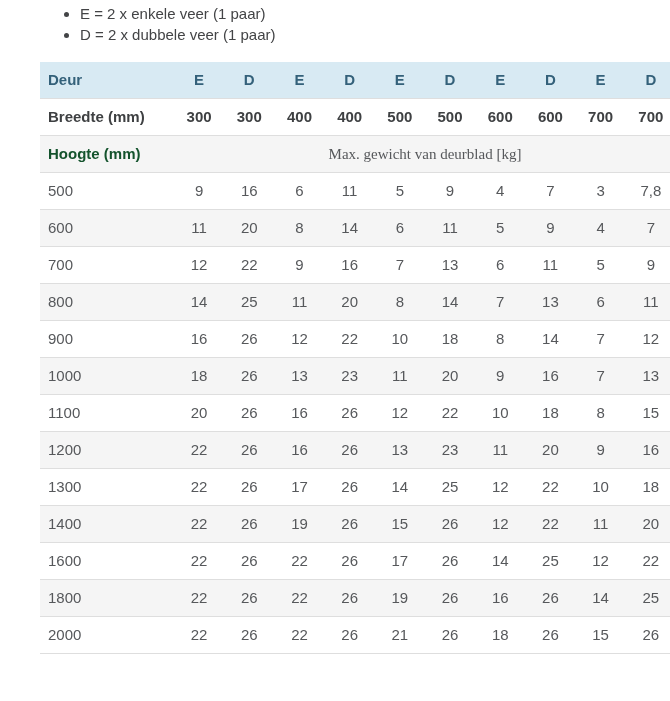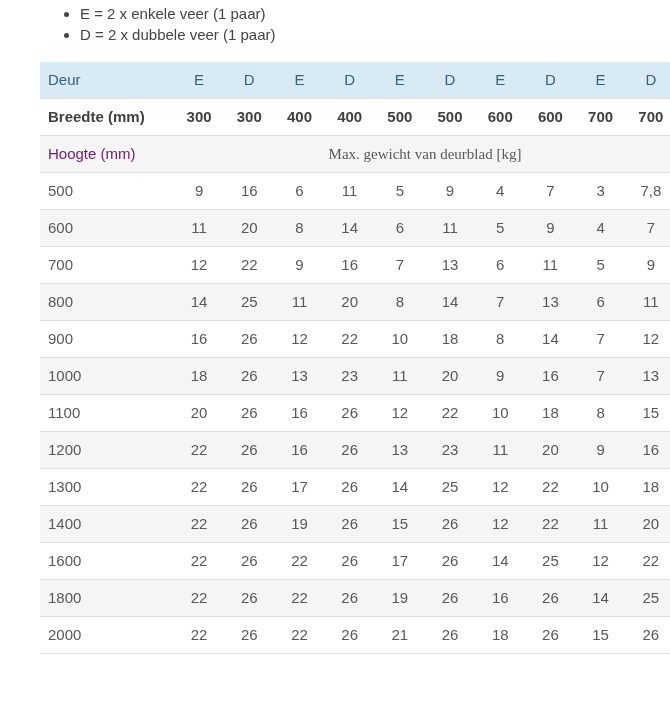"Deur" thead th { font-weight: normal -> bold }
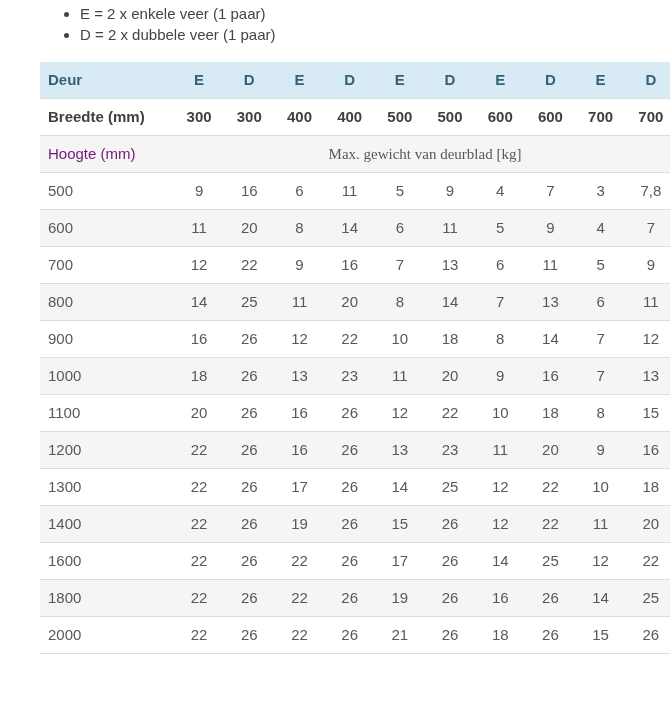"Hoogte (mm)" tr.row-hoogte td.lbl { color: #701a75 -> #14532d; font-weight: normal -> bold }
